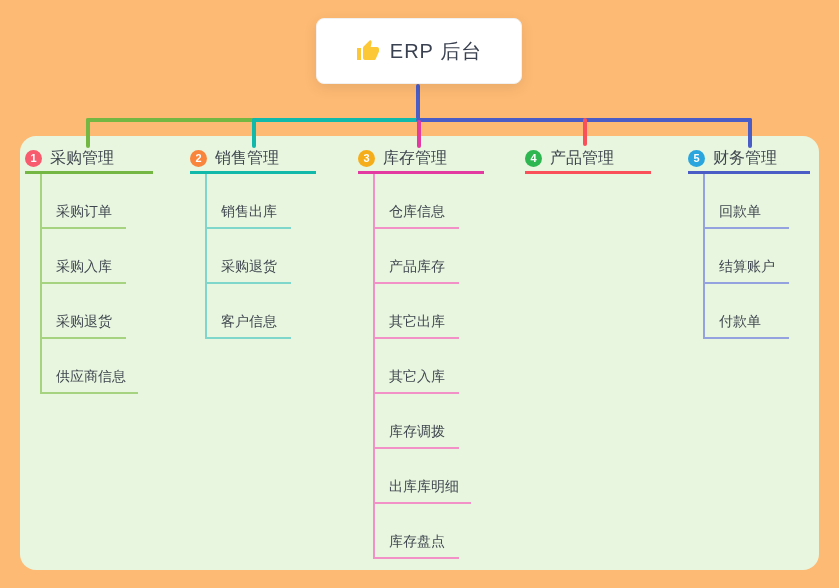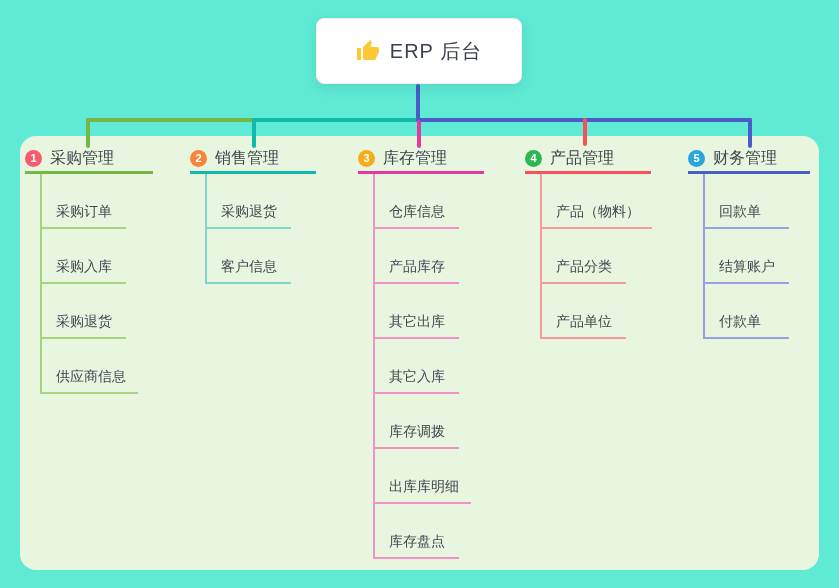"ERP 后台" .stage { background: #5eead4 -> #fdba74 }
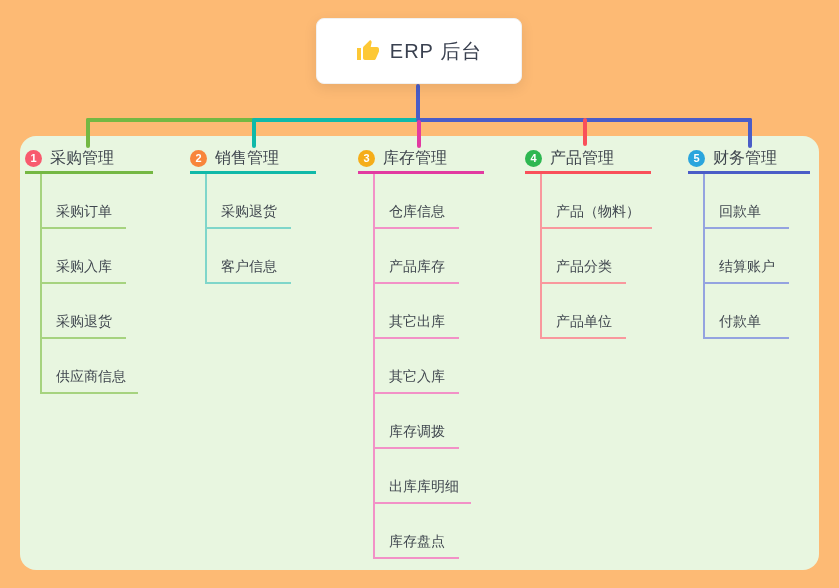"销售出库" div.sub { html: none -> <div>销售出库</div> }
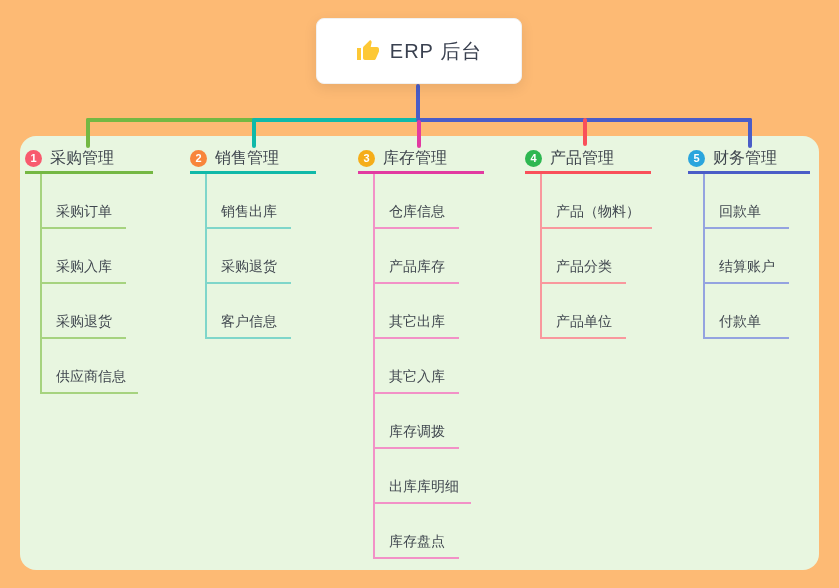"产品（物料）" div.items { html: <div> <div>产品（物料）</div> <div>产品分类</div> <div>产品单位</div> </div> -> none }
